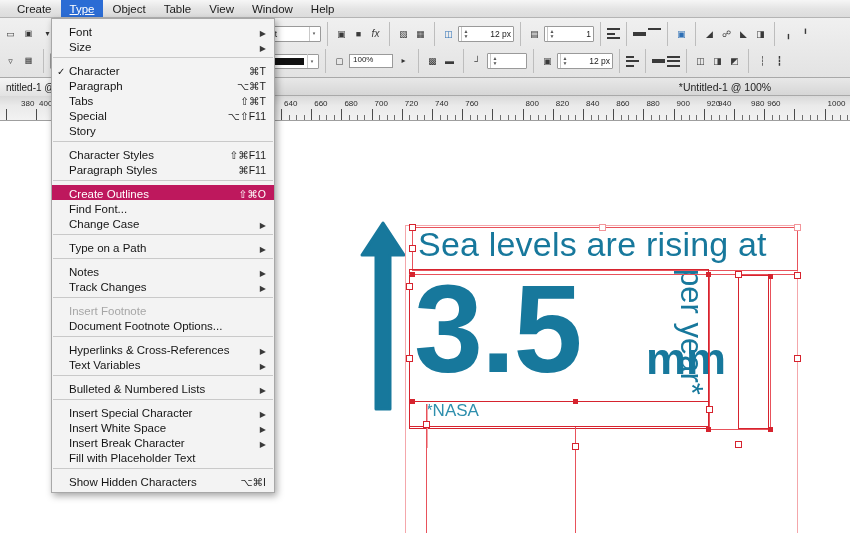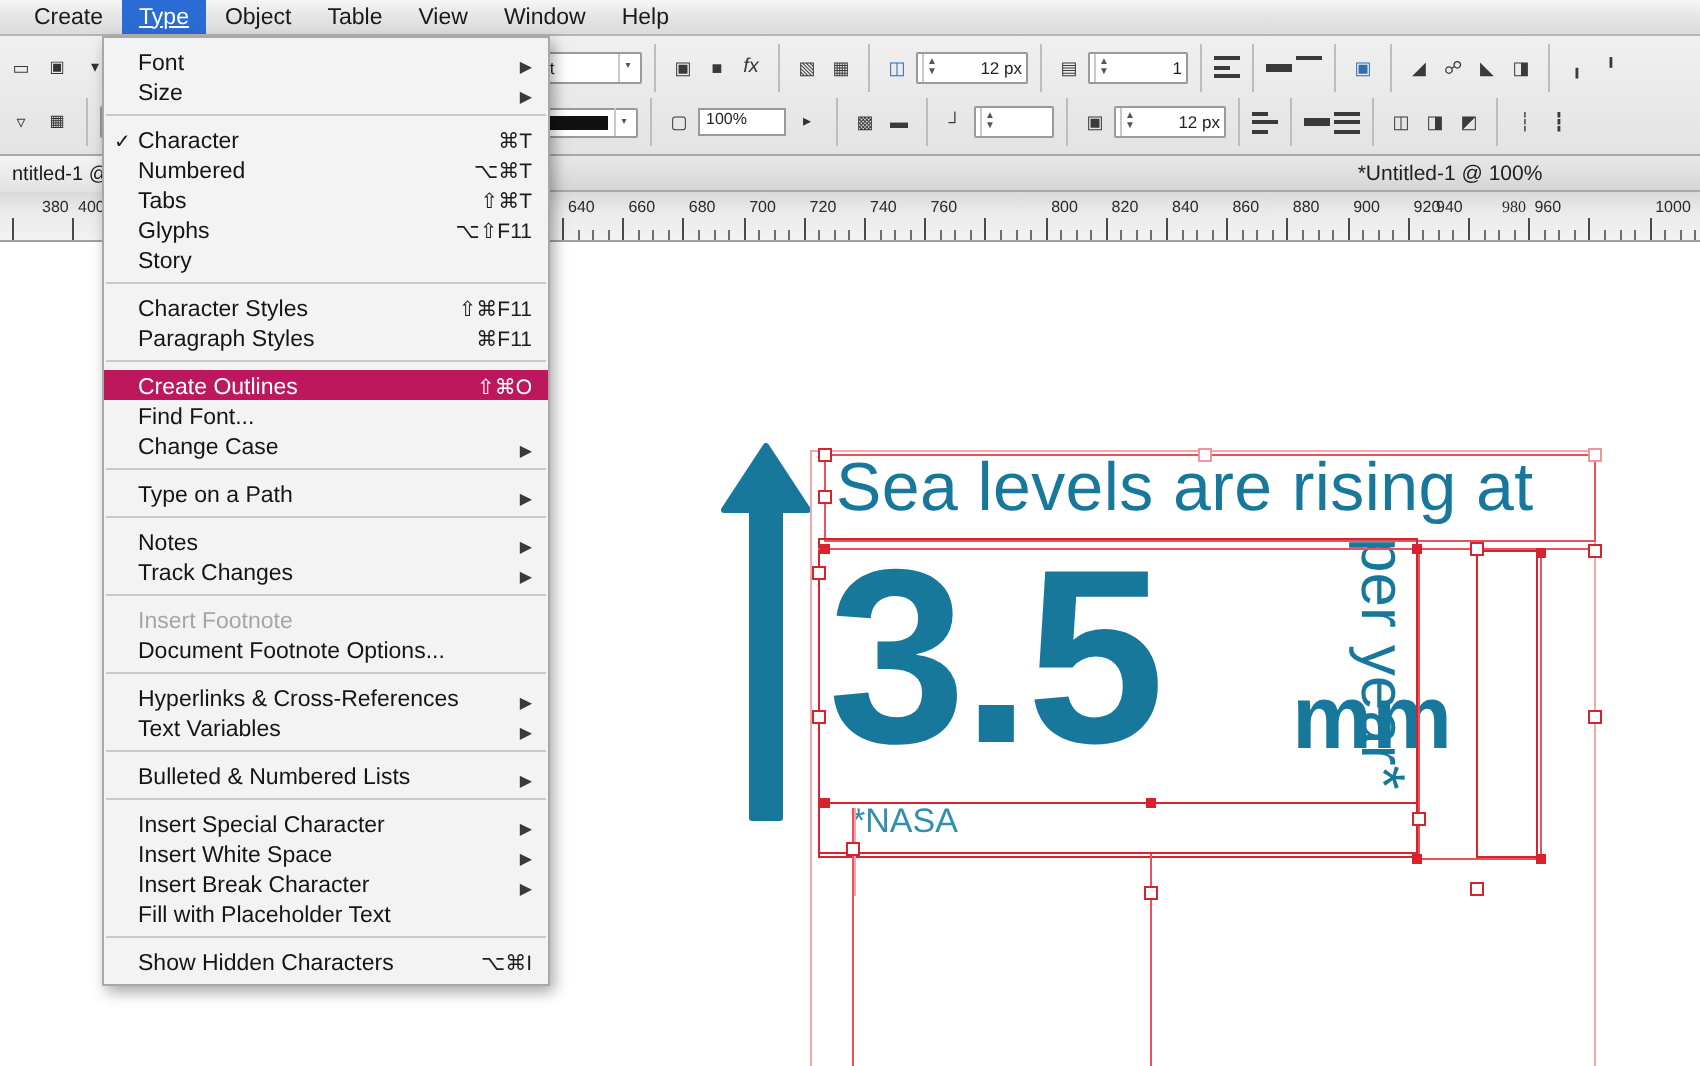"Numbered" span.lbl { text: Numbered -> Paragraph }
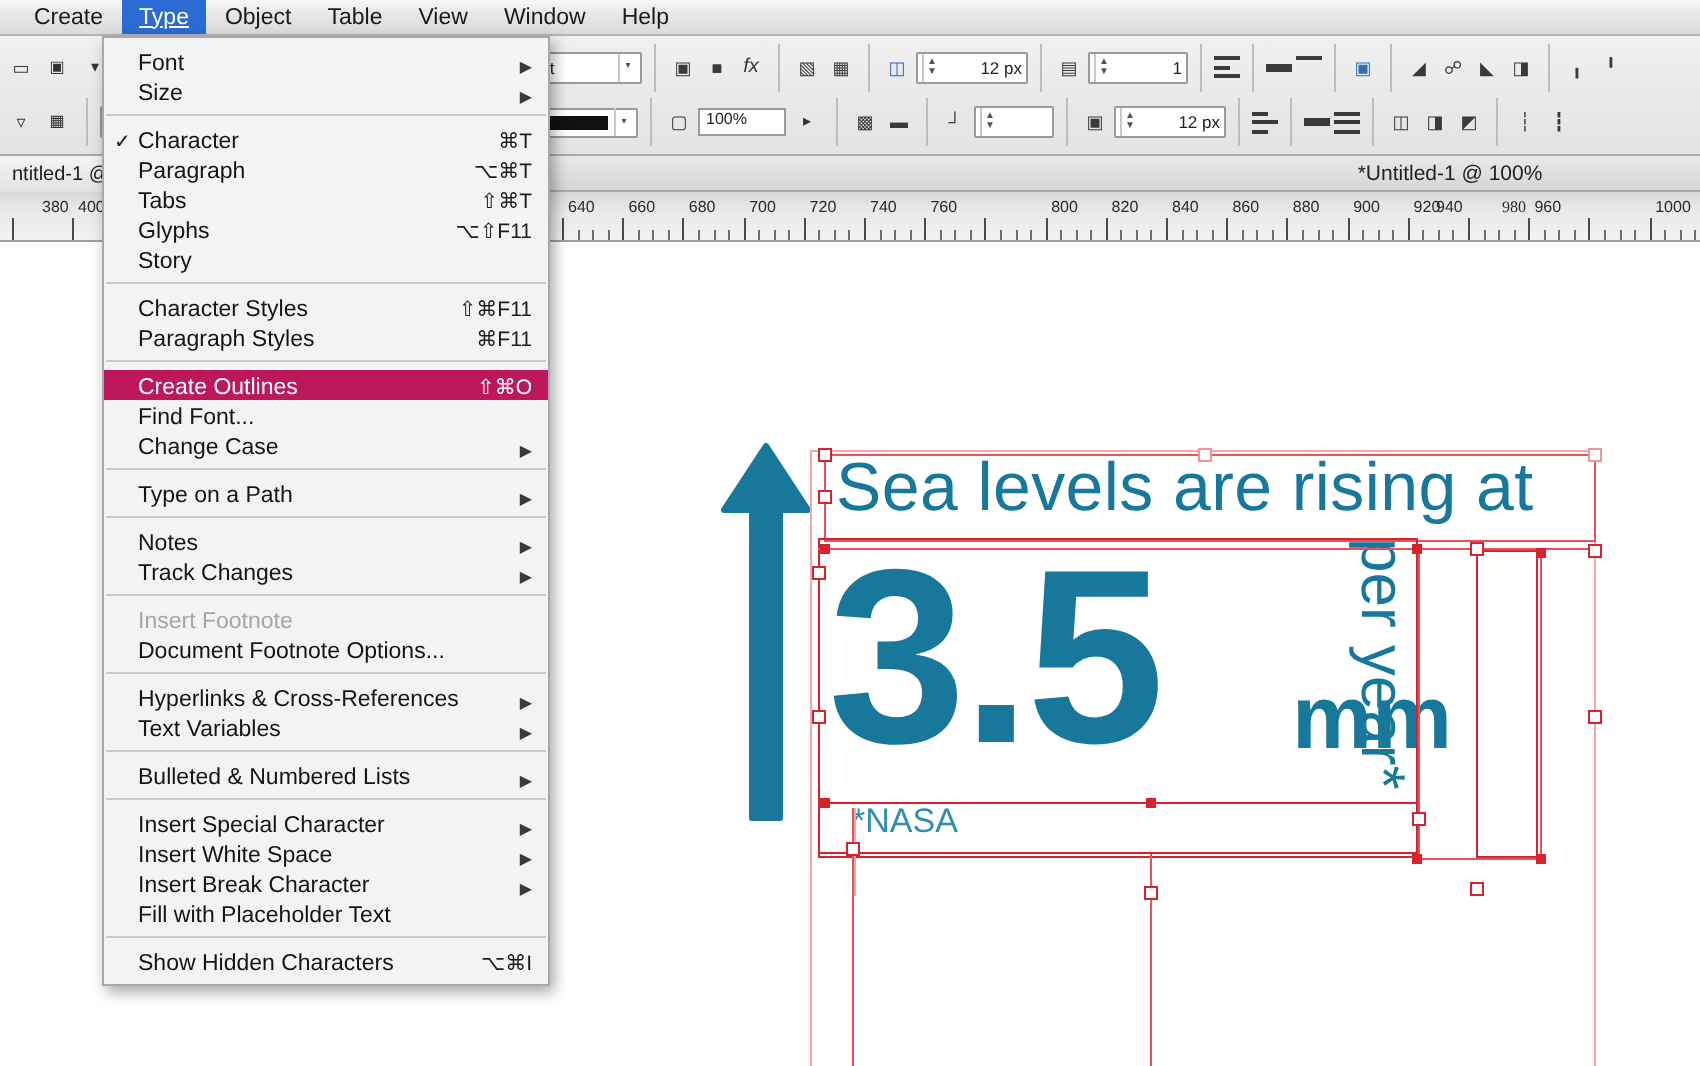"980" div.rlabel { font-family: Liberation Serif, serif -> none }
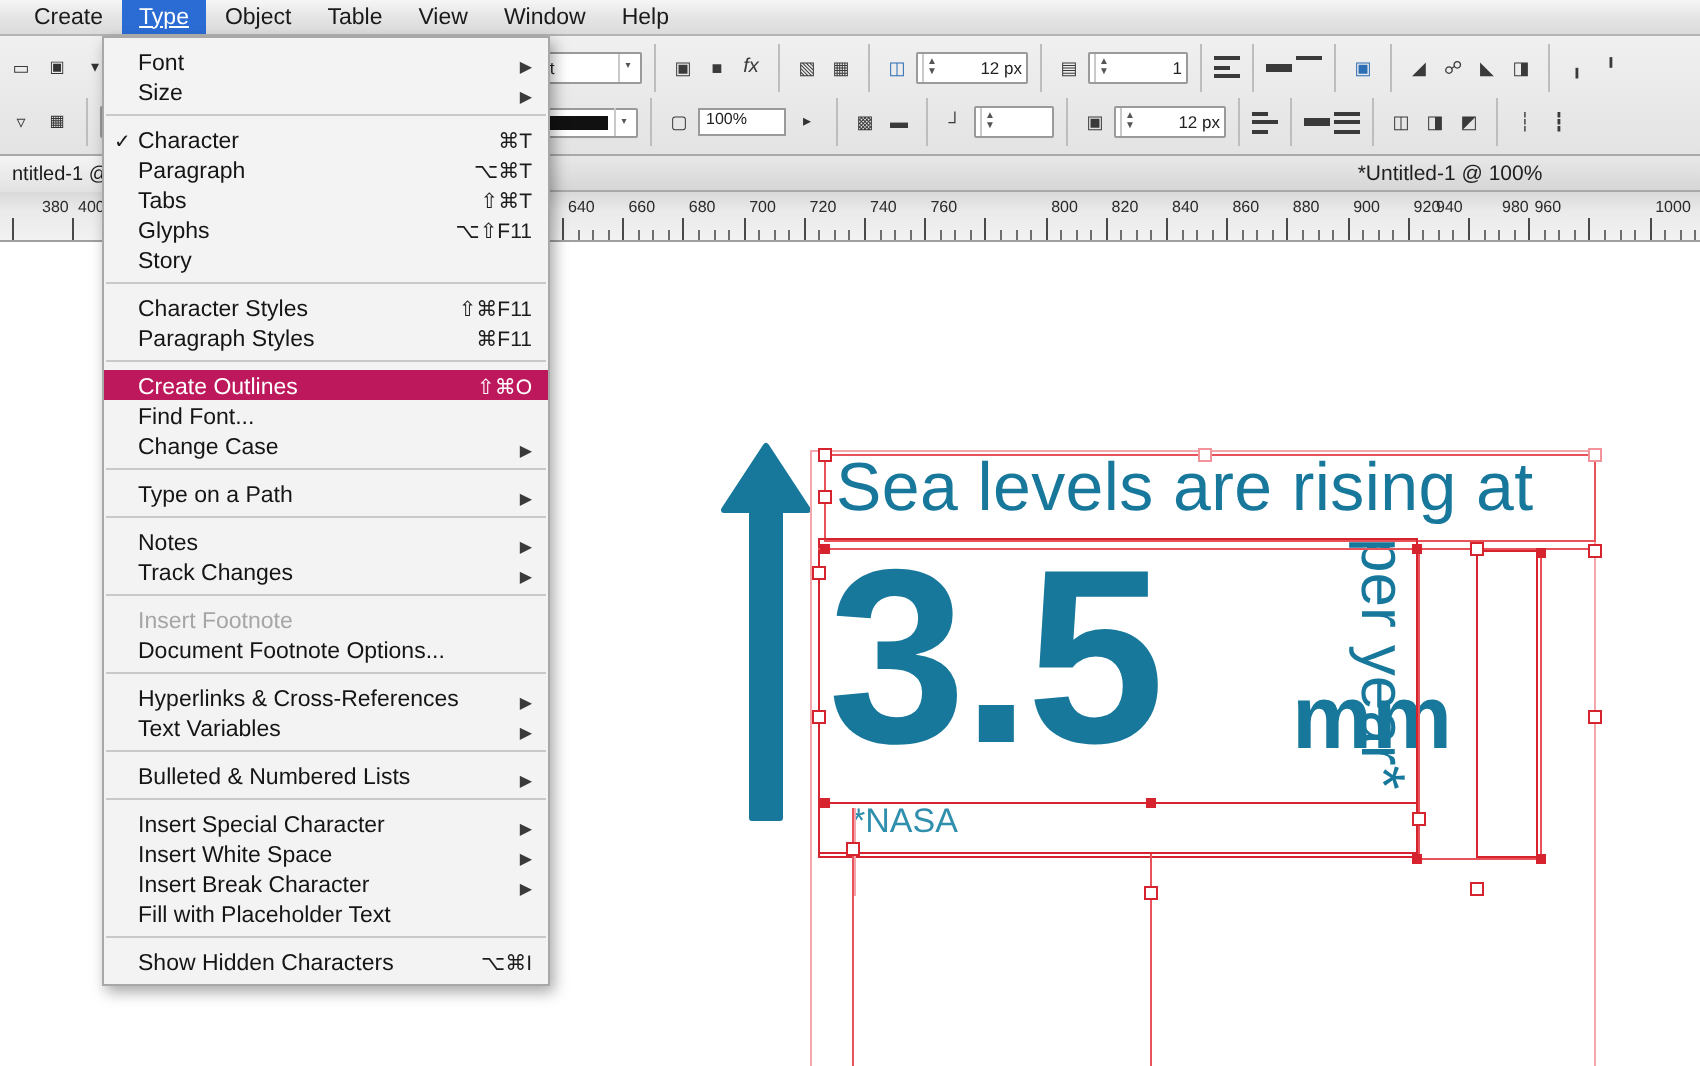"Glyphs" span.lbl { text: Glyphs -> Special }
